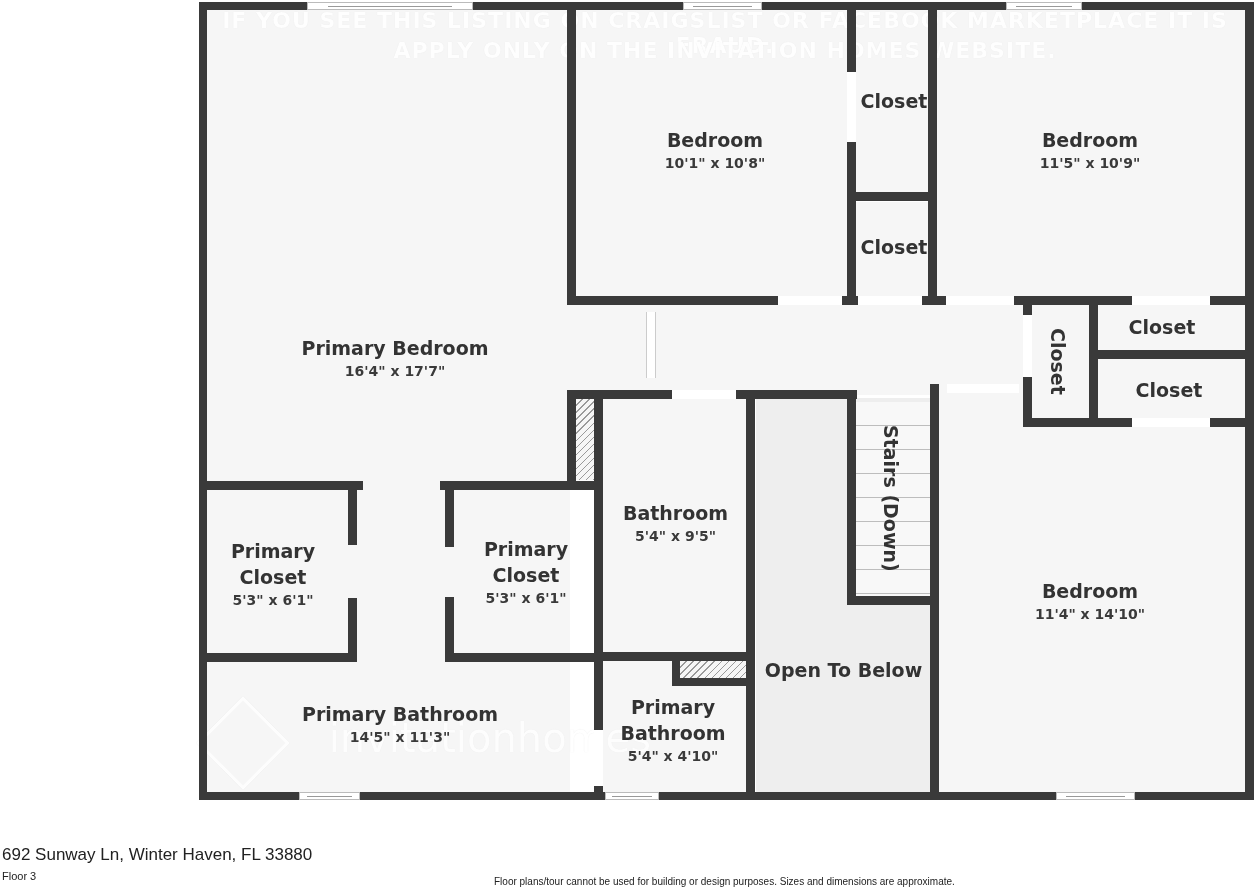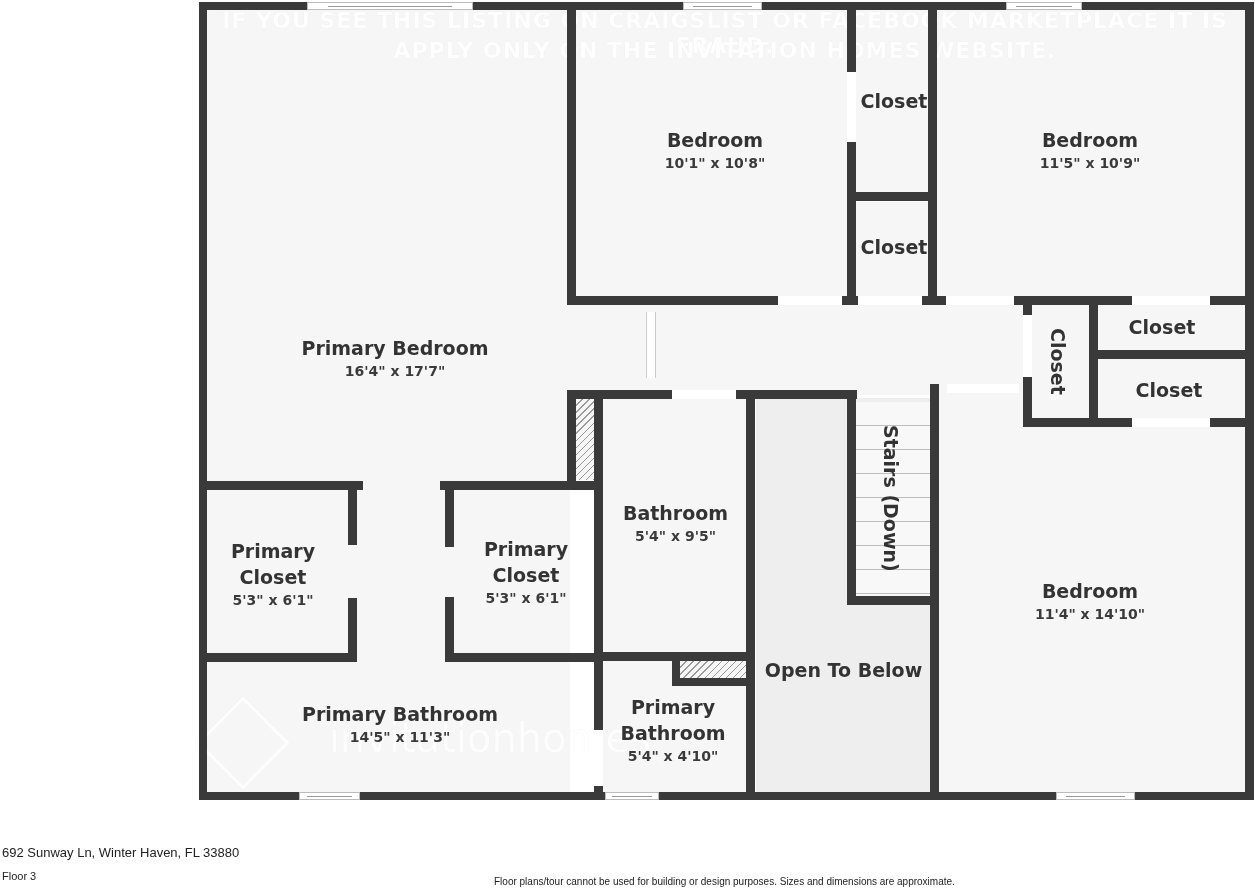"692 Sunway Ln, Winter Haven," .footer-addr { font-size: 13px -> 17px }
